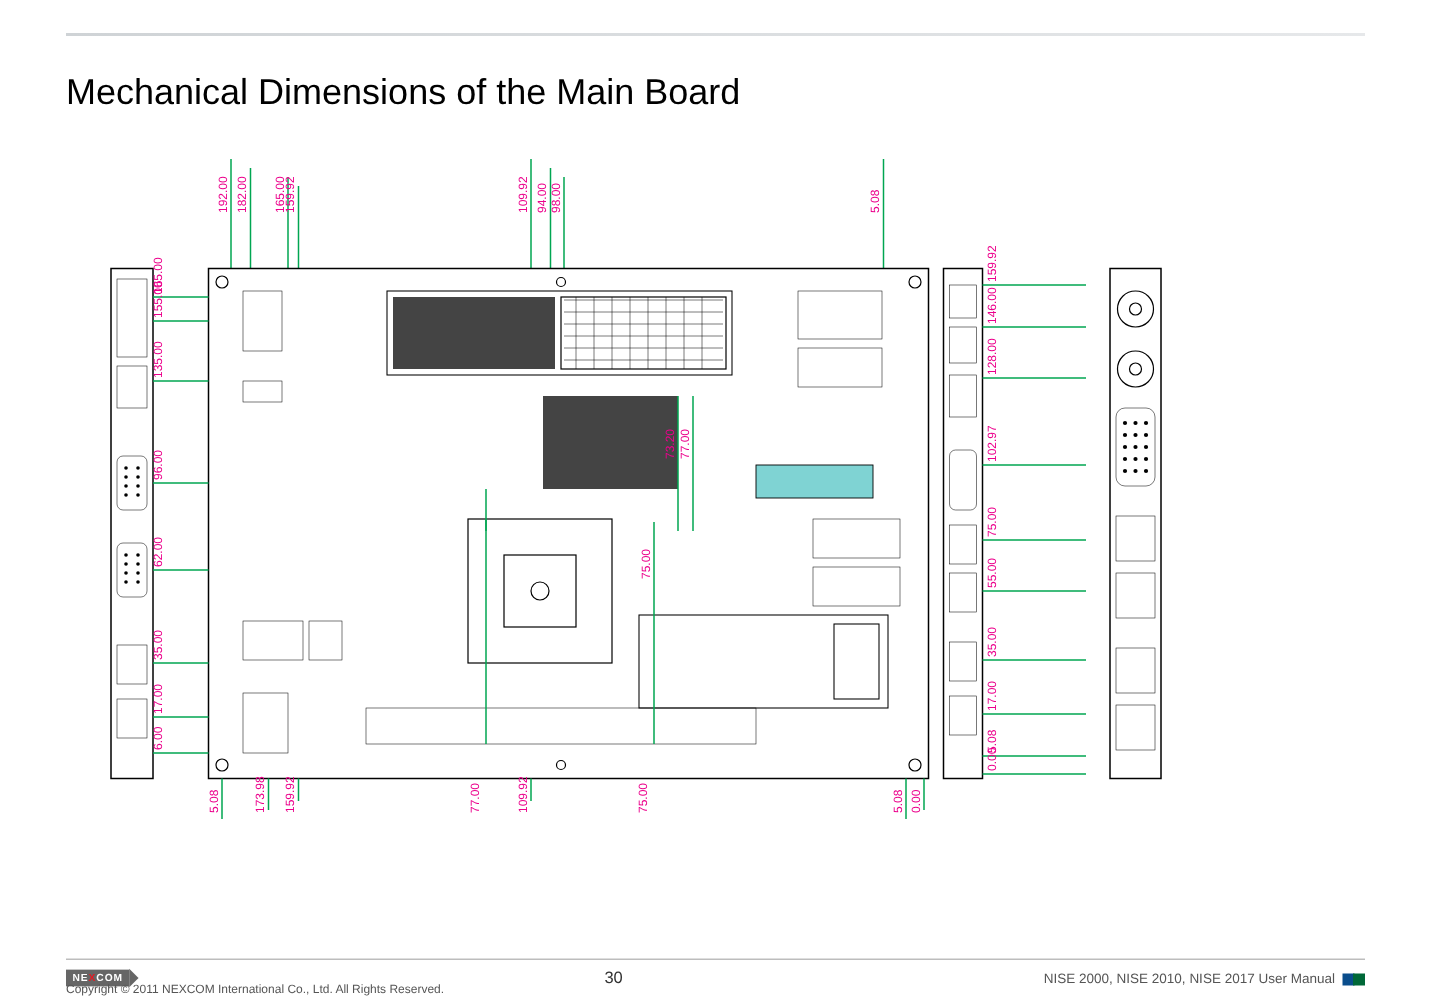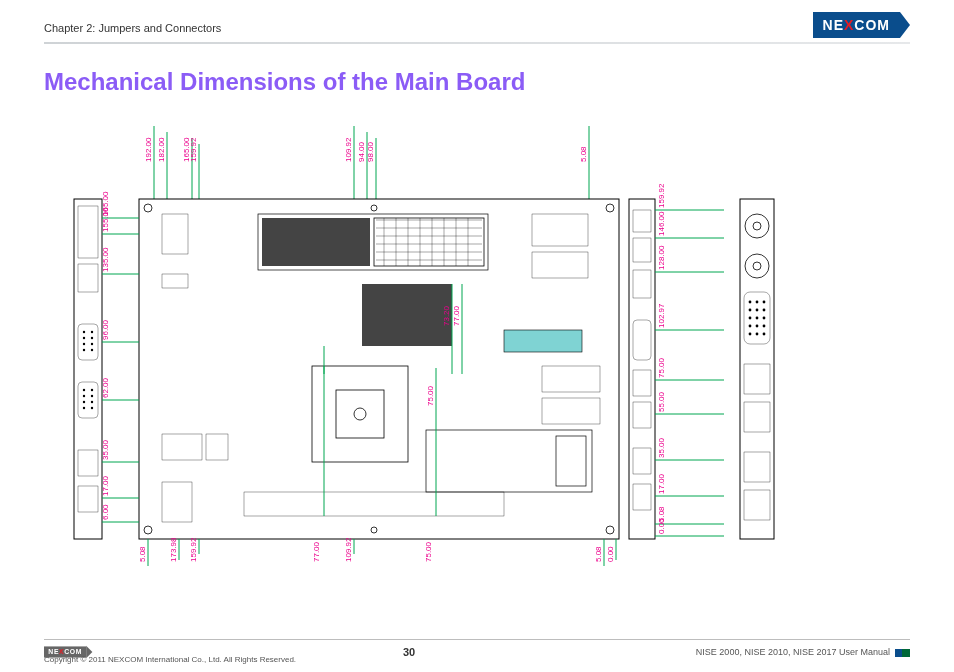"Chapter 2: Jumpers and Connectors" div.hdr { html: <div> <span>Chapter 2: Jumpers and Connectors</span> <div> <div> <div> <span>NE</span><span>X</span><span>COM</span> </div> <div></div> </div> </div> </div> -> none }
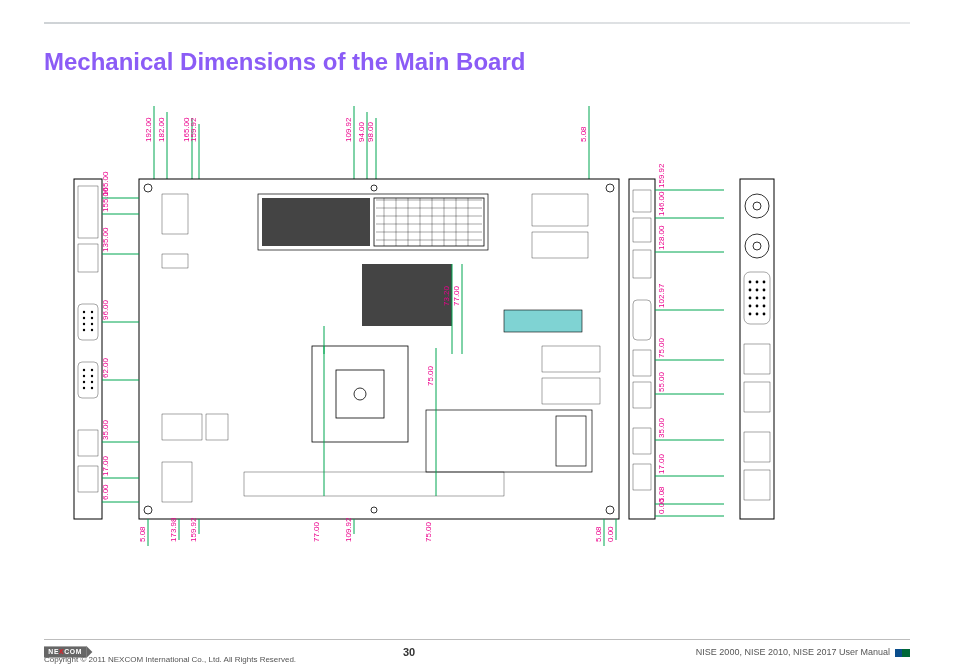"Mechanical Dimensions of the Main" .title { color: #8b5cf6 -> #000000; font-weight: 700 -> 400 }
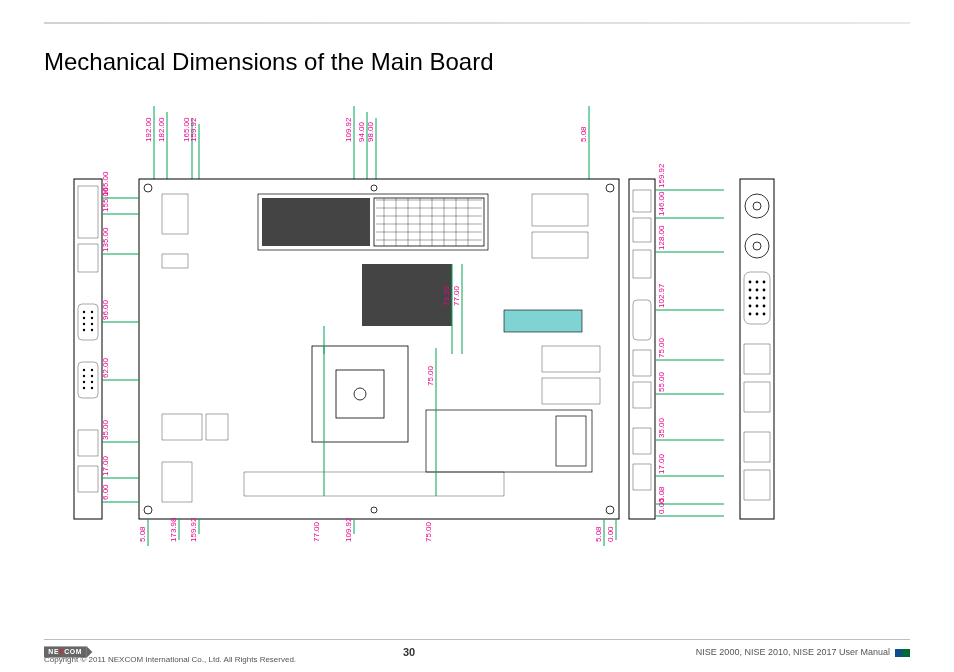"30" .pageno { font-weight: 700 -> 400 }
